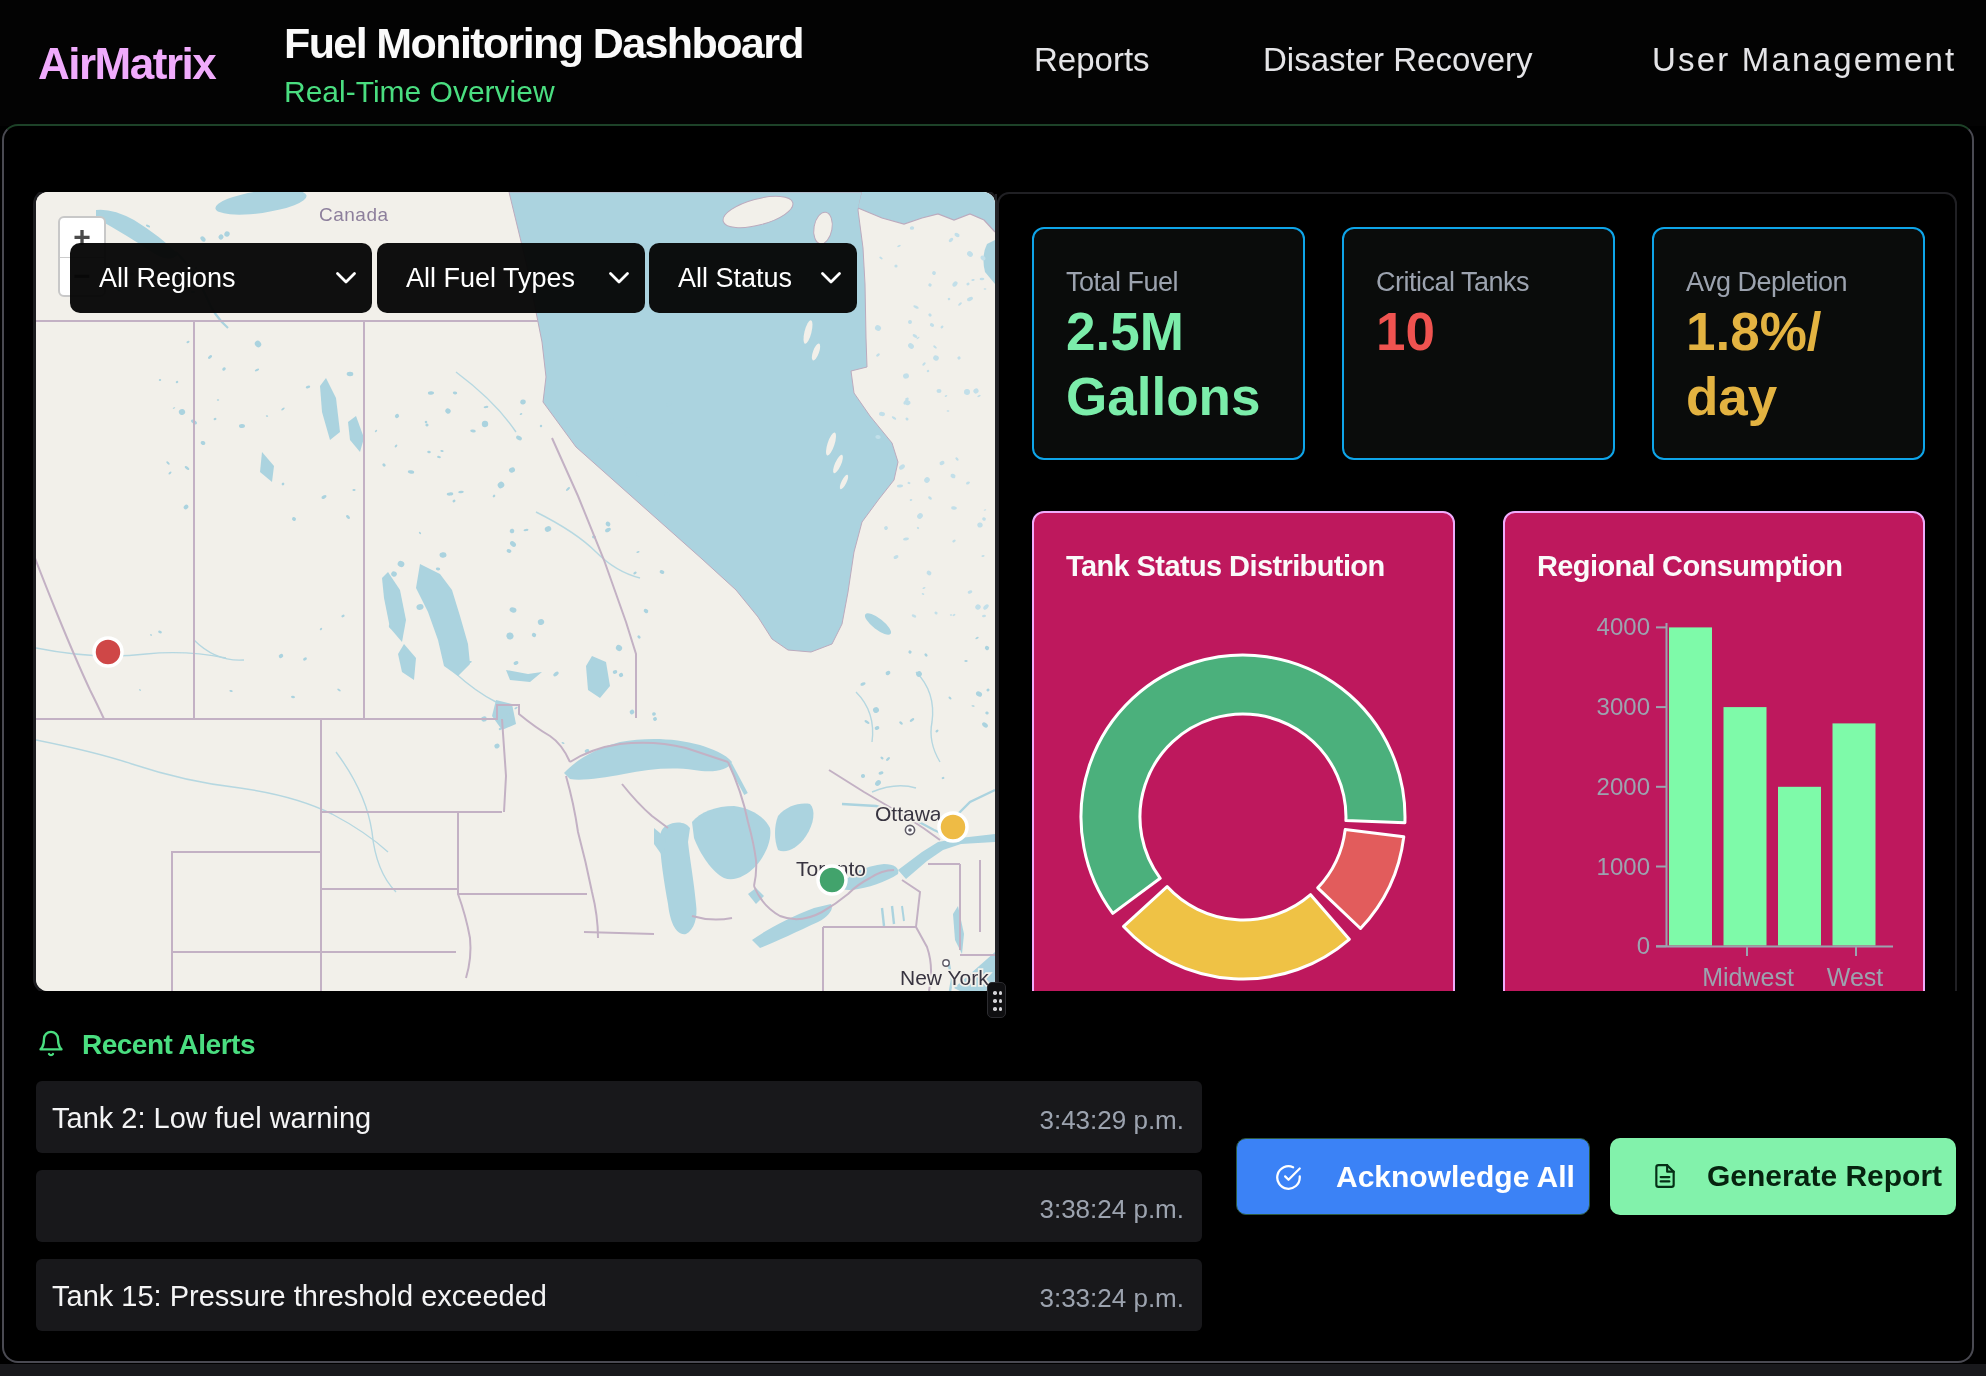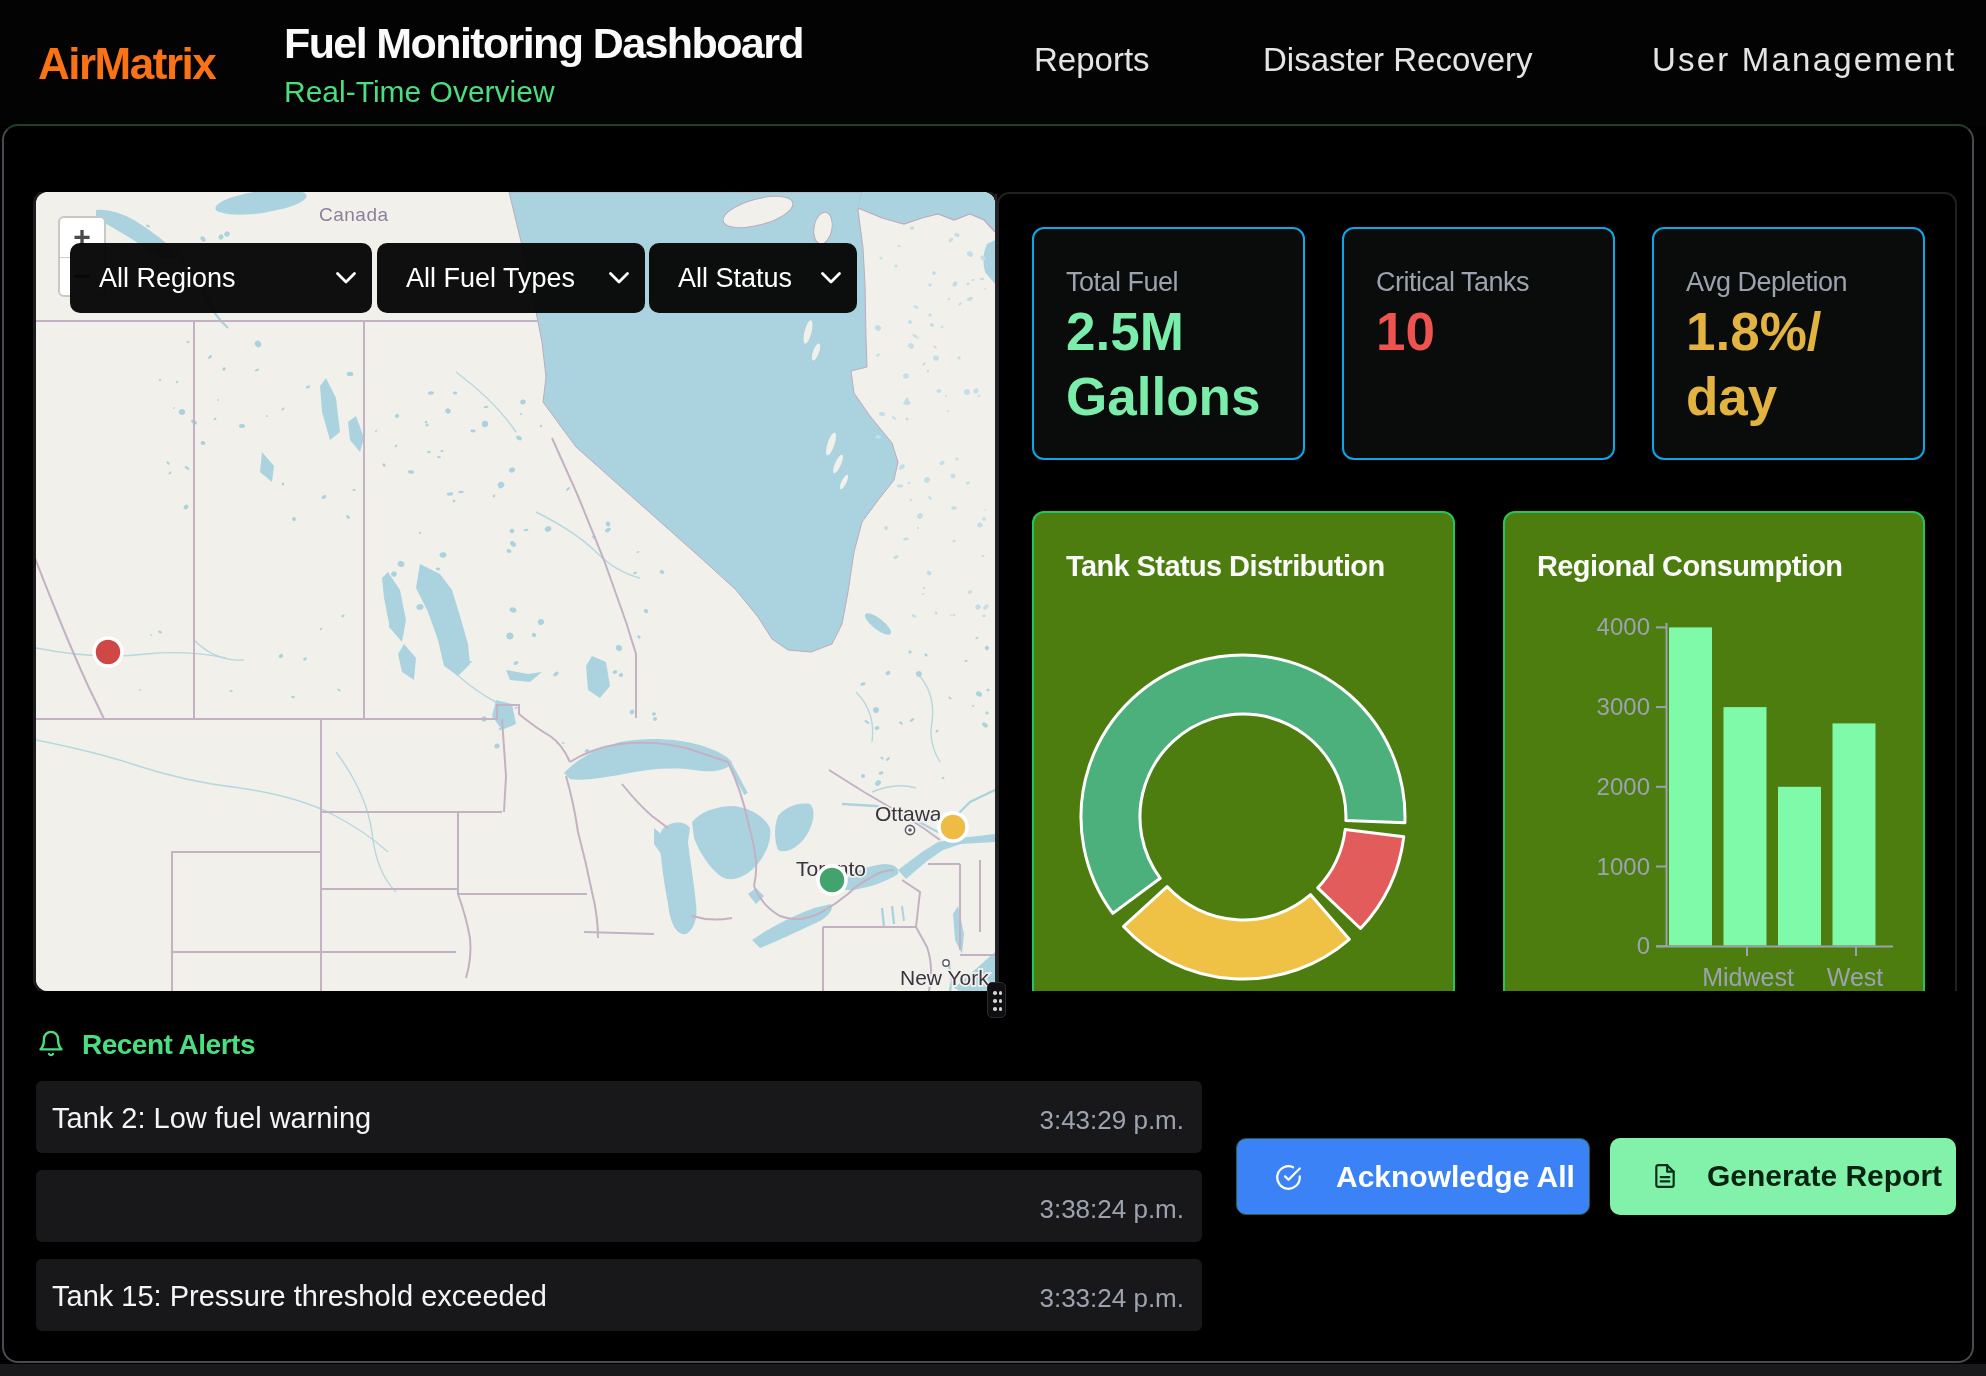"AirMatrix" .logo { color: #f97316 -> #f0abfc }
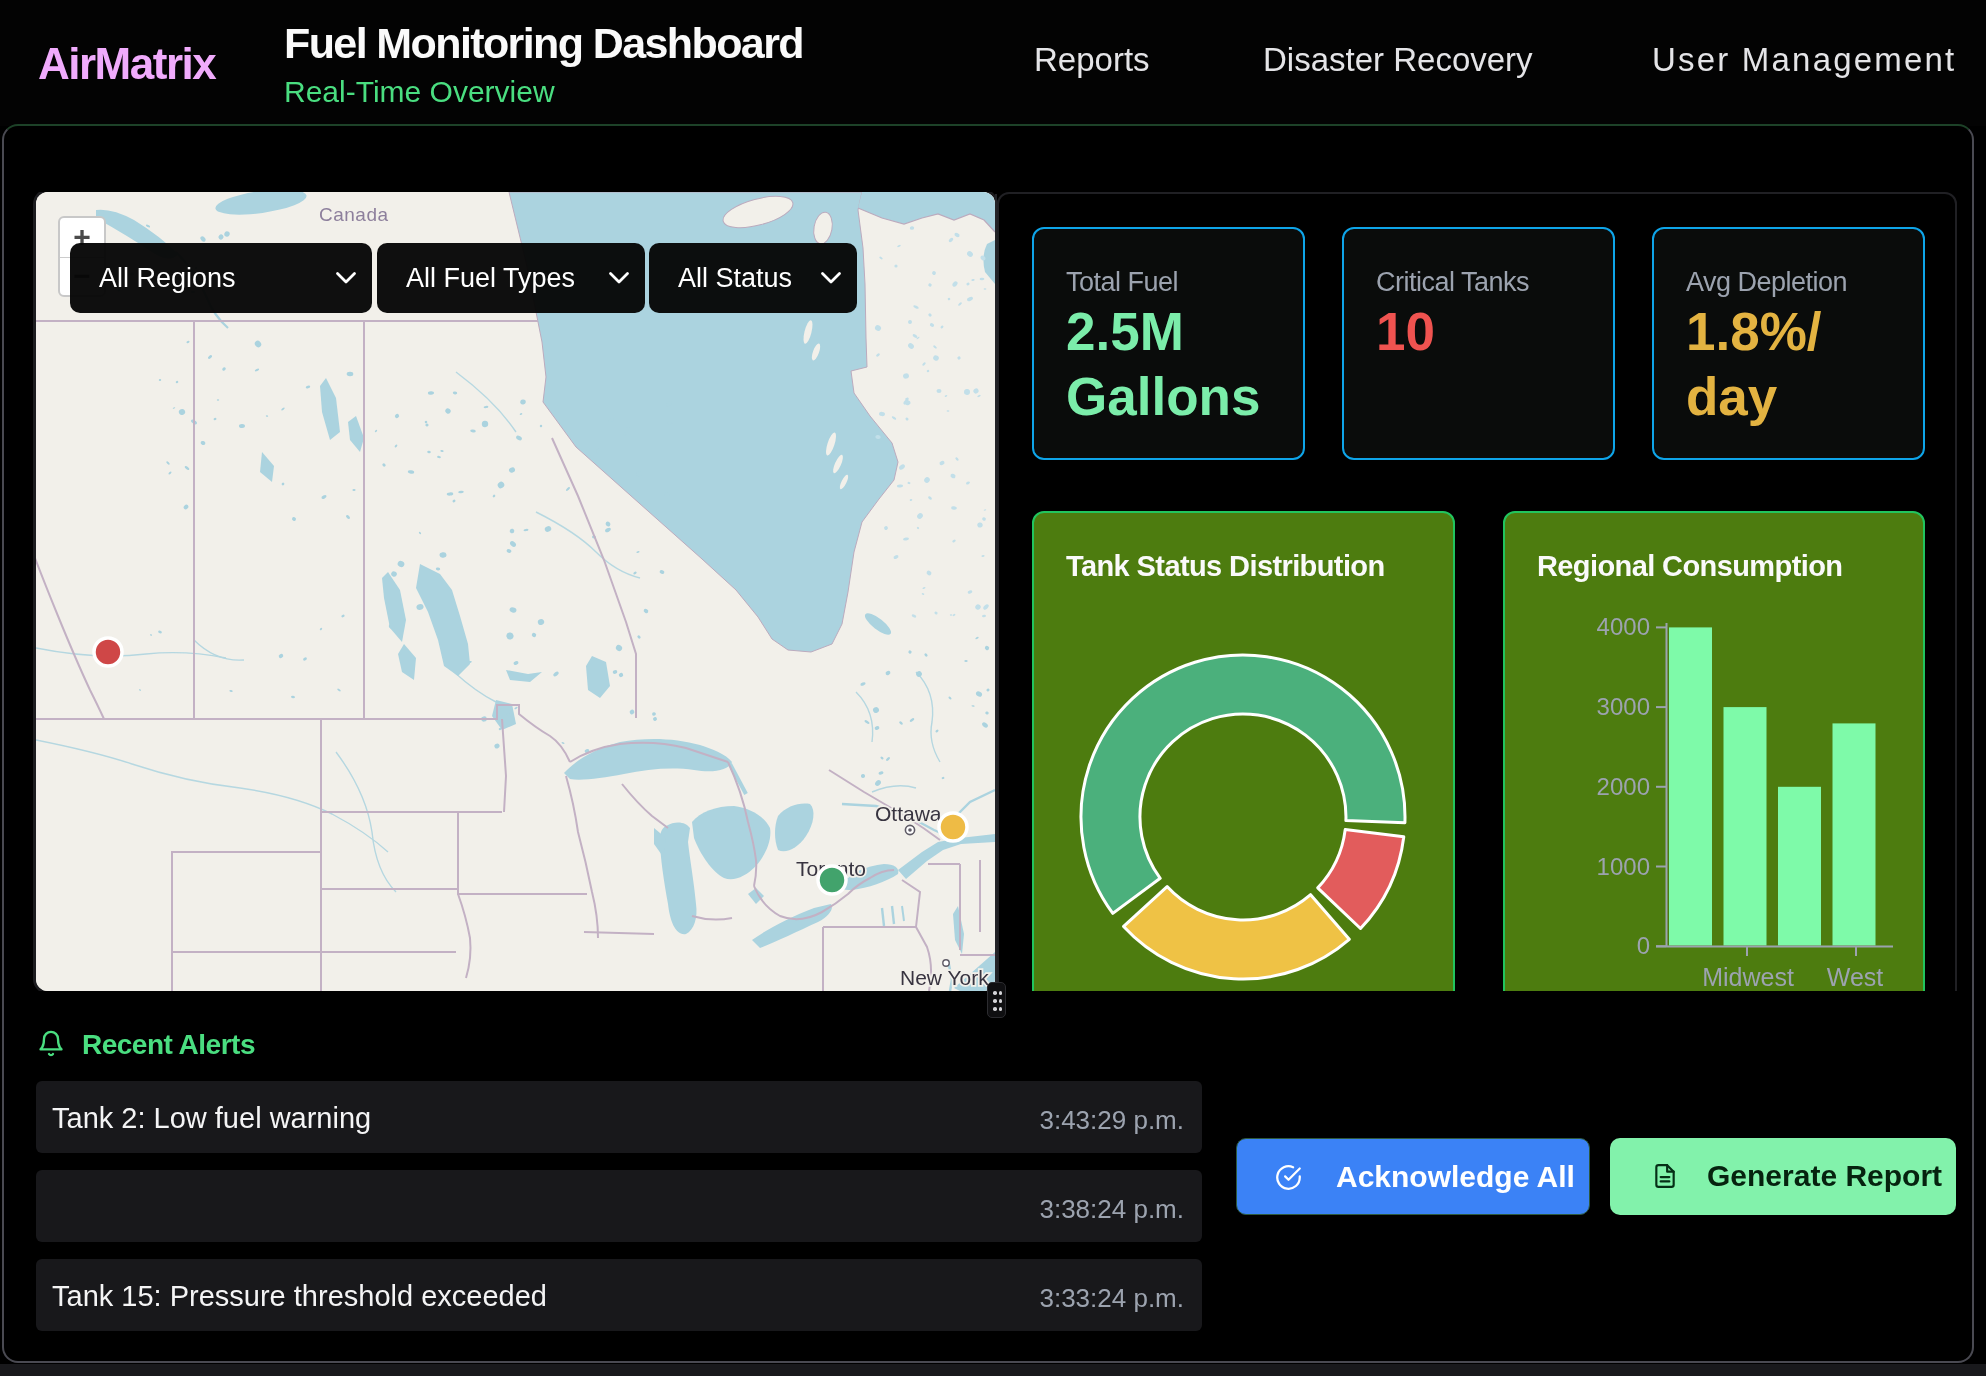"Tank Status Distribution" .chartcard { background: #4d7c0f -> #be185d; border: 2px solid #22c55e -> 2px solid #f0abfc }
